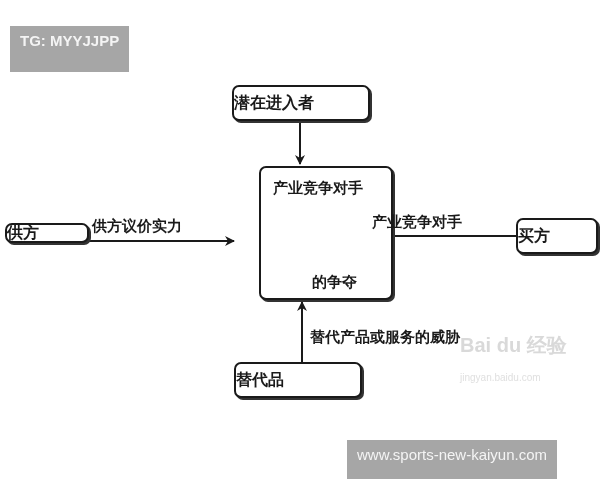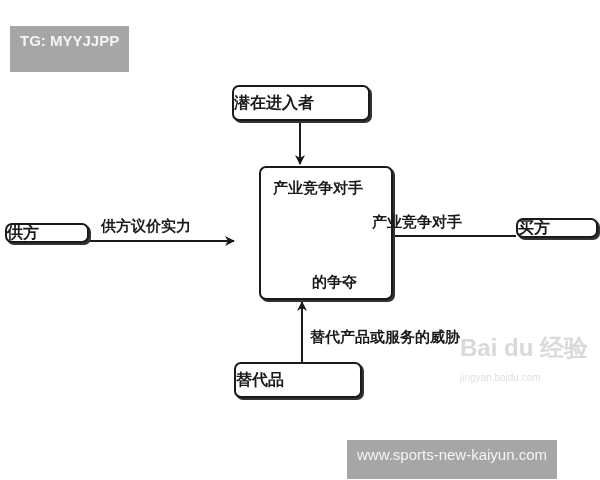"供方议价实力" #lbl-left { left: 101px -> 92px }
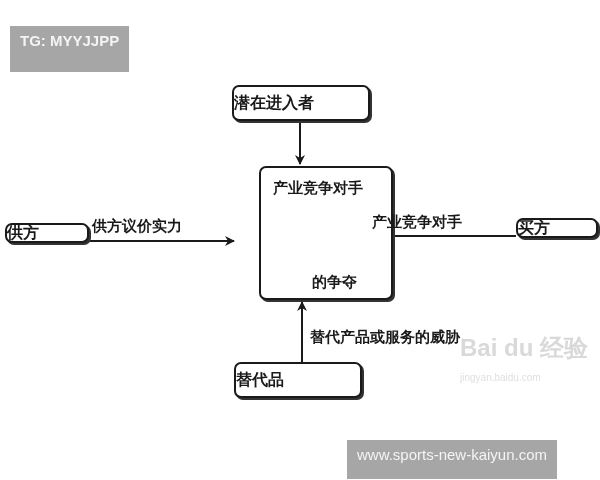"买方" #box-right { height: 20px -> 36px }
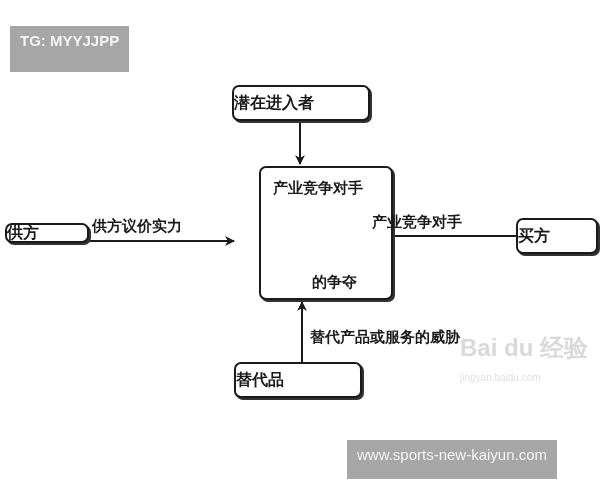"Bai du 经验" .wm { font-size: 24px -> 20px }
